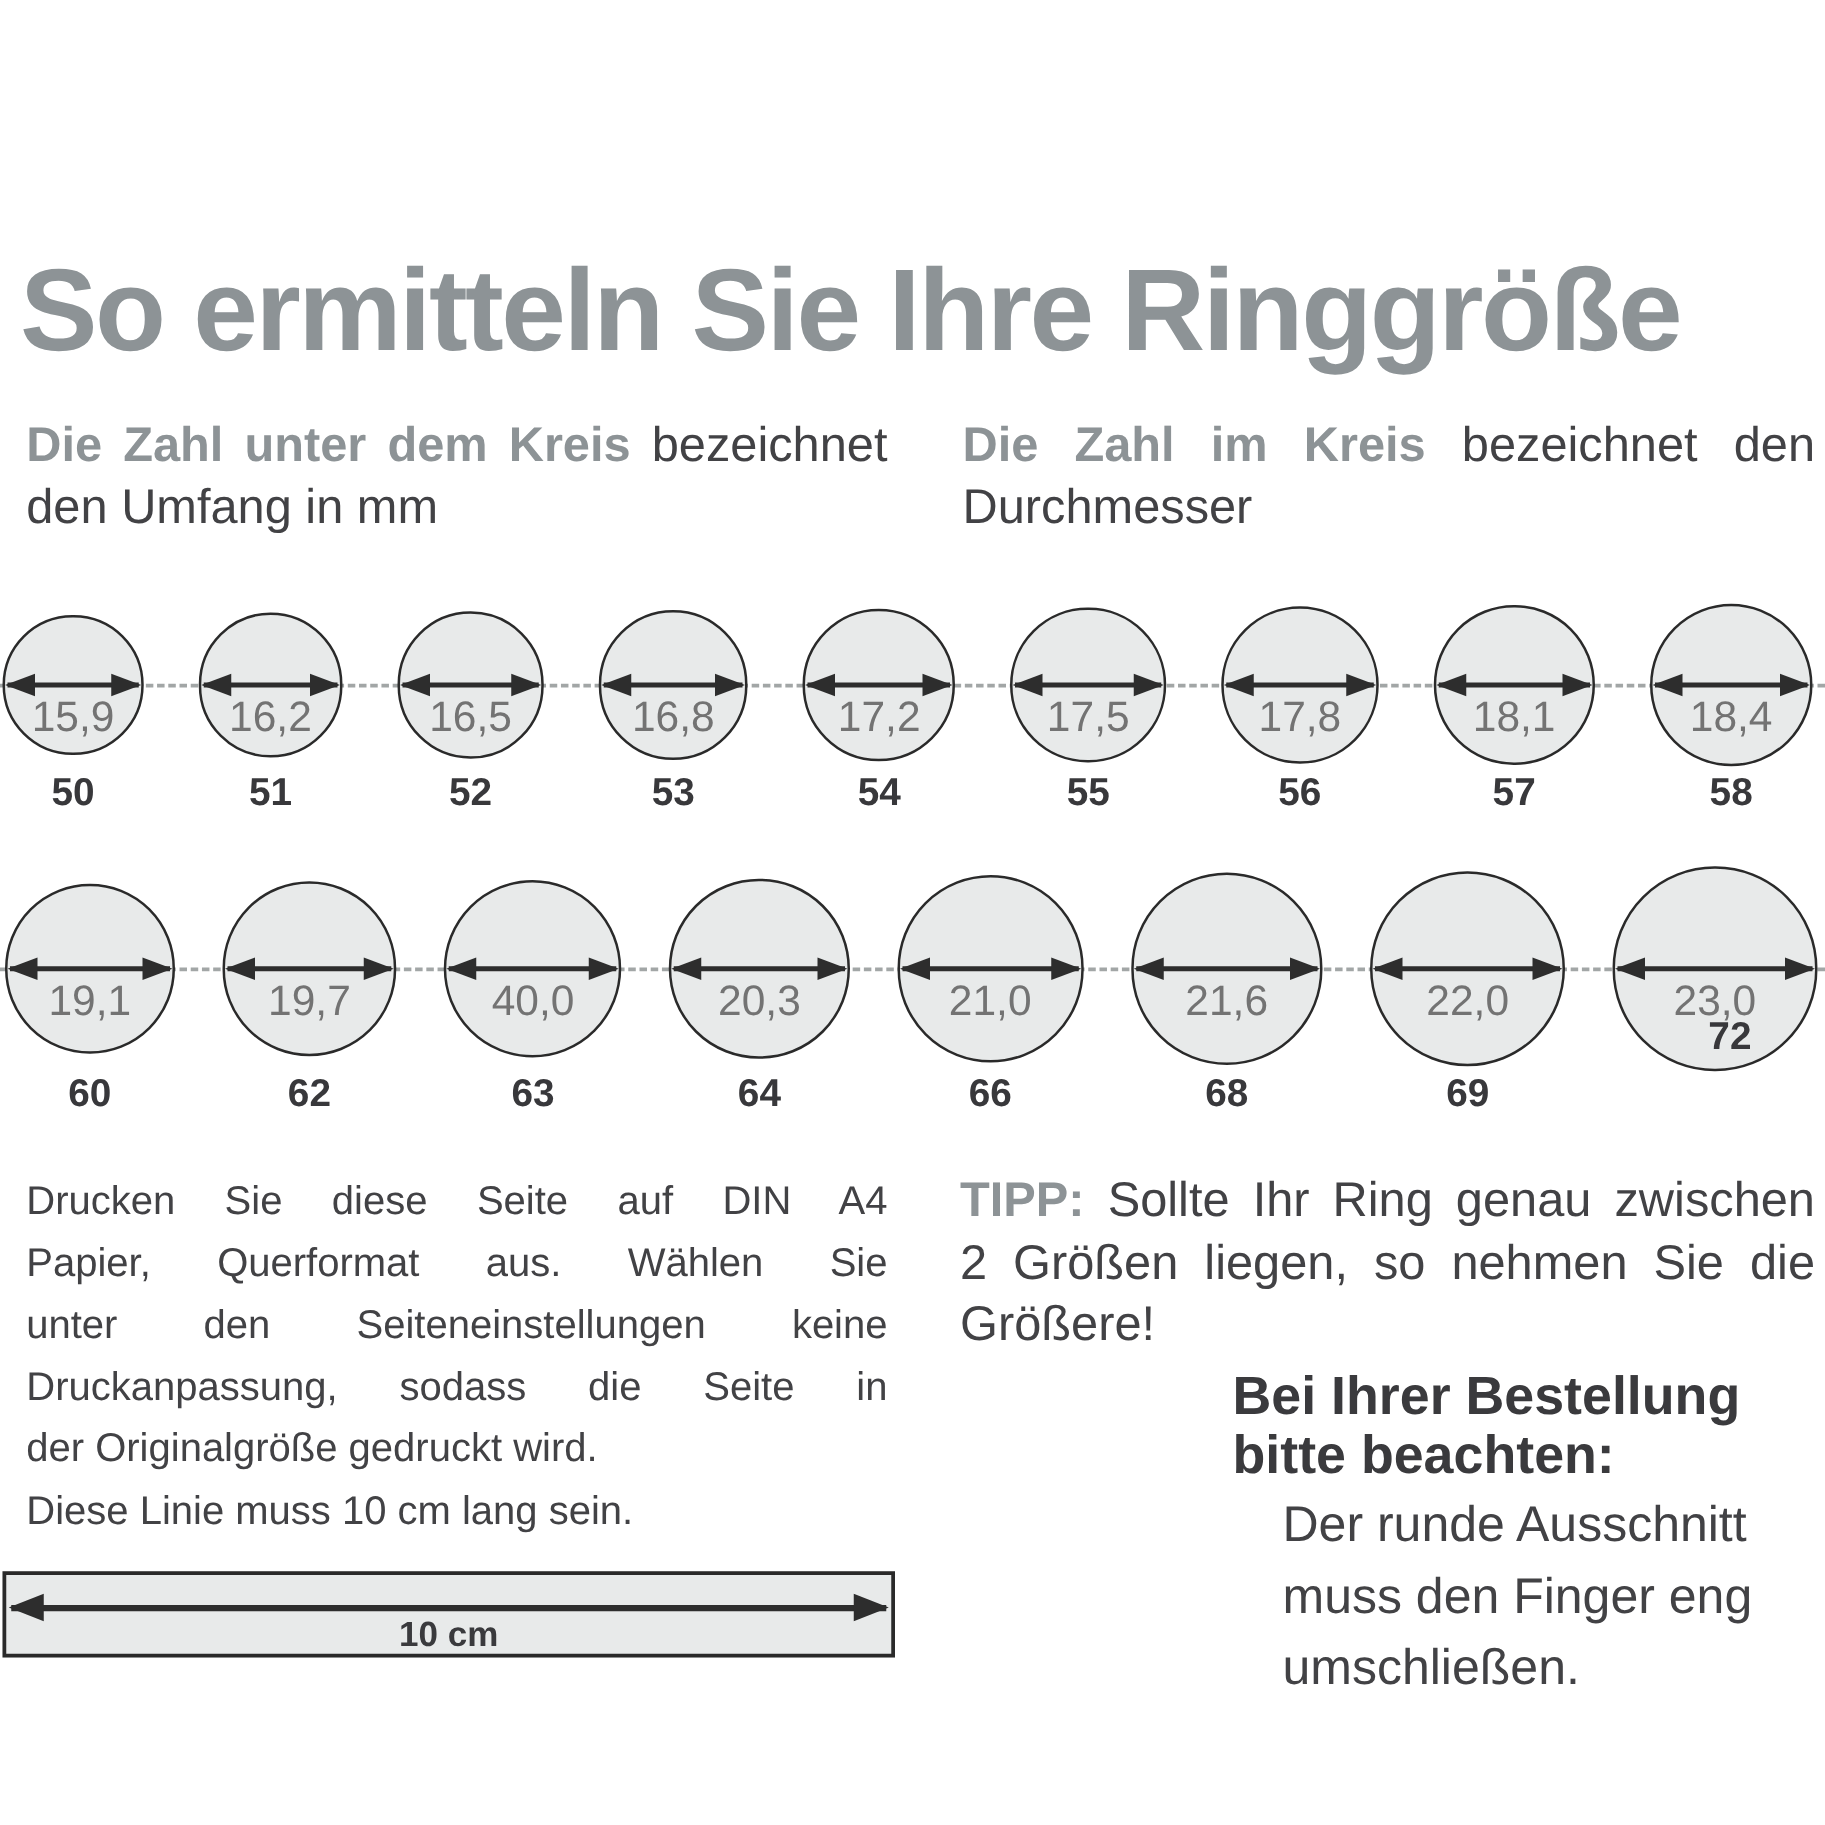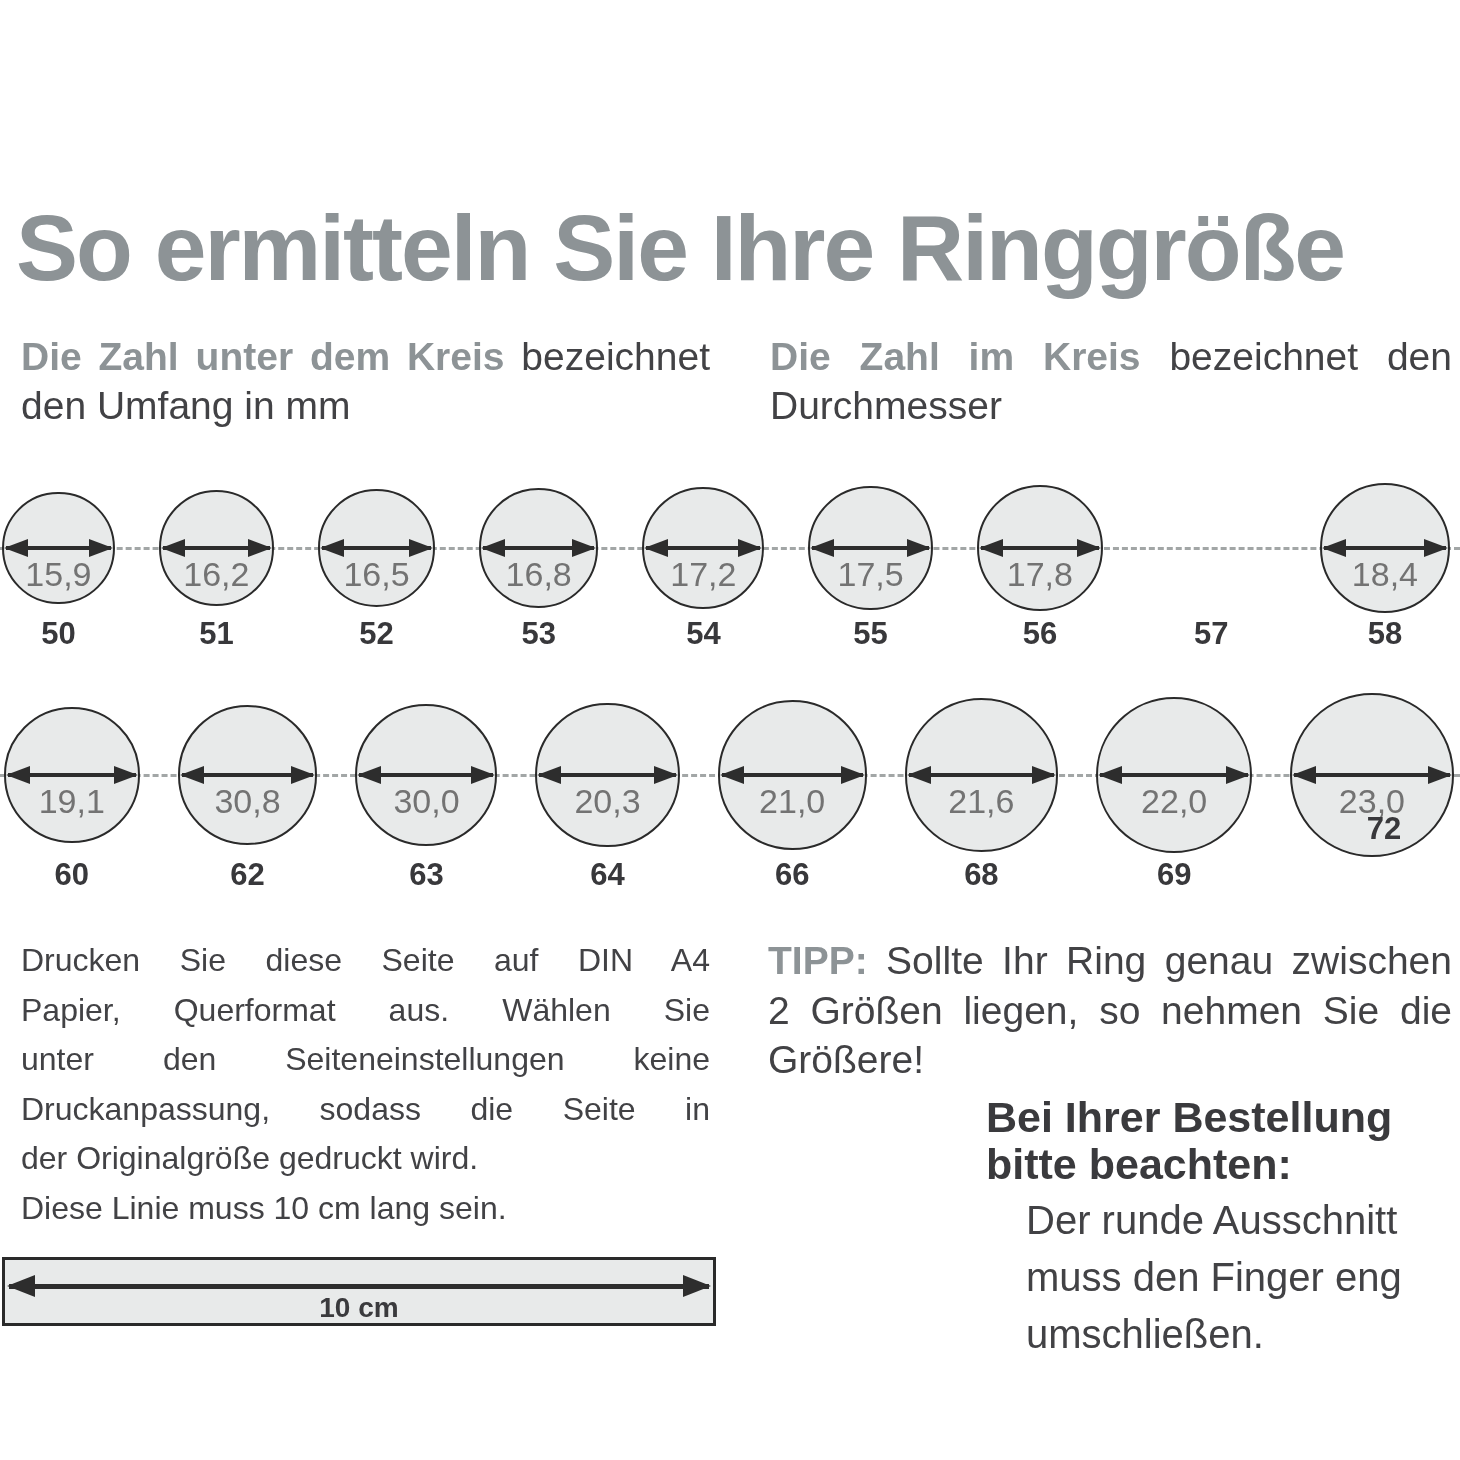"18,1" div.circle { html: none -> <div> <div></div> <div>18,1</div> </div> }
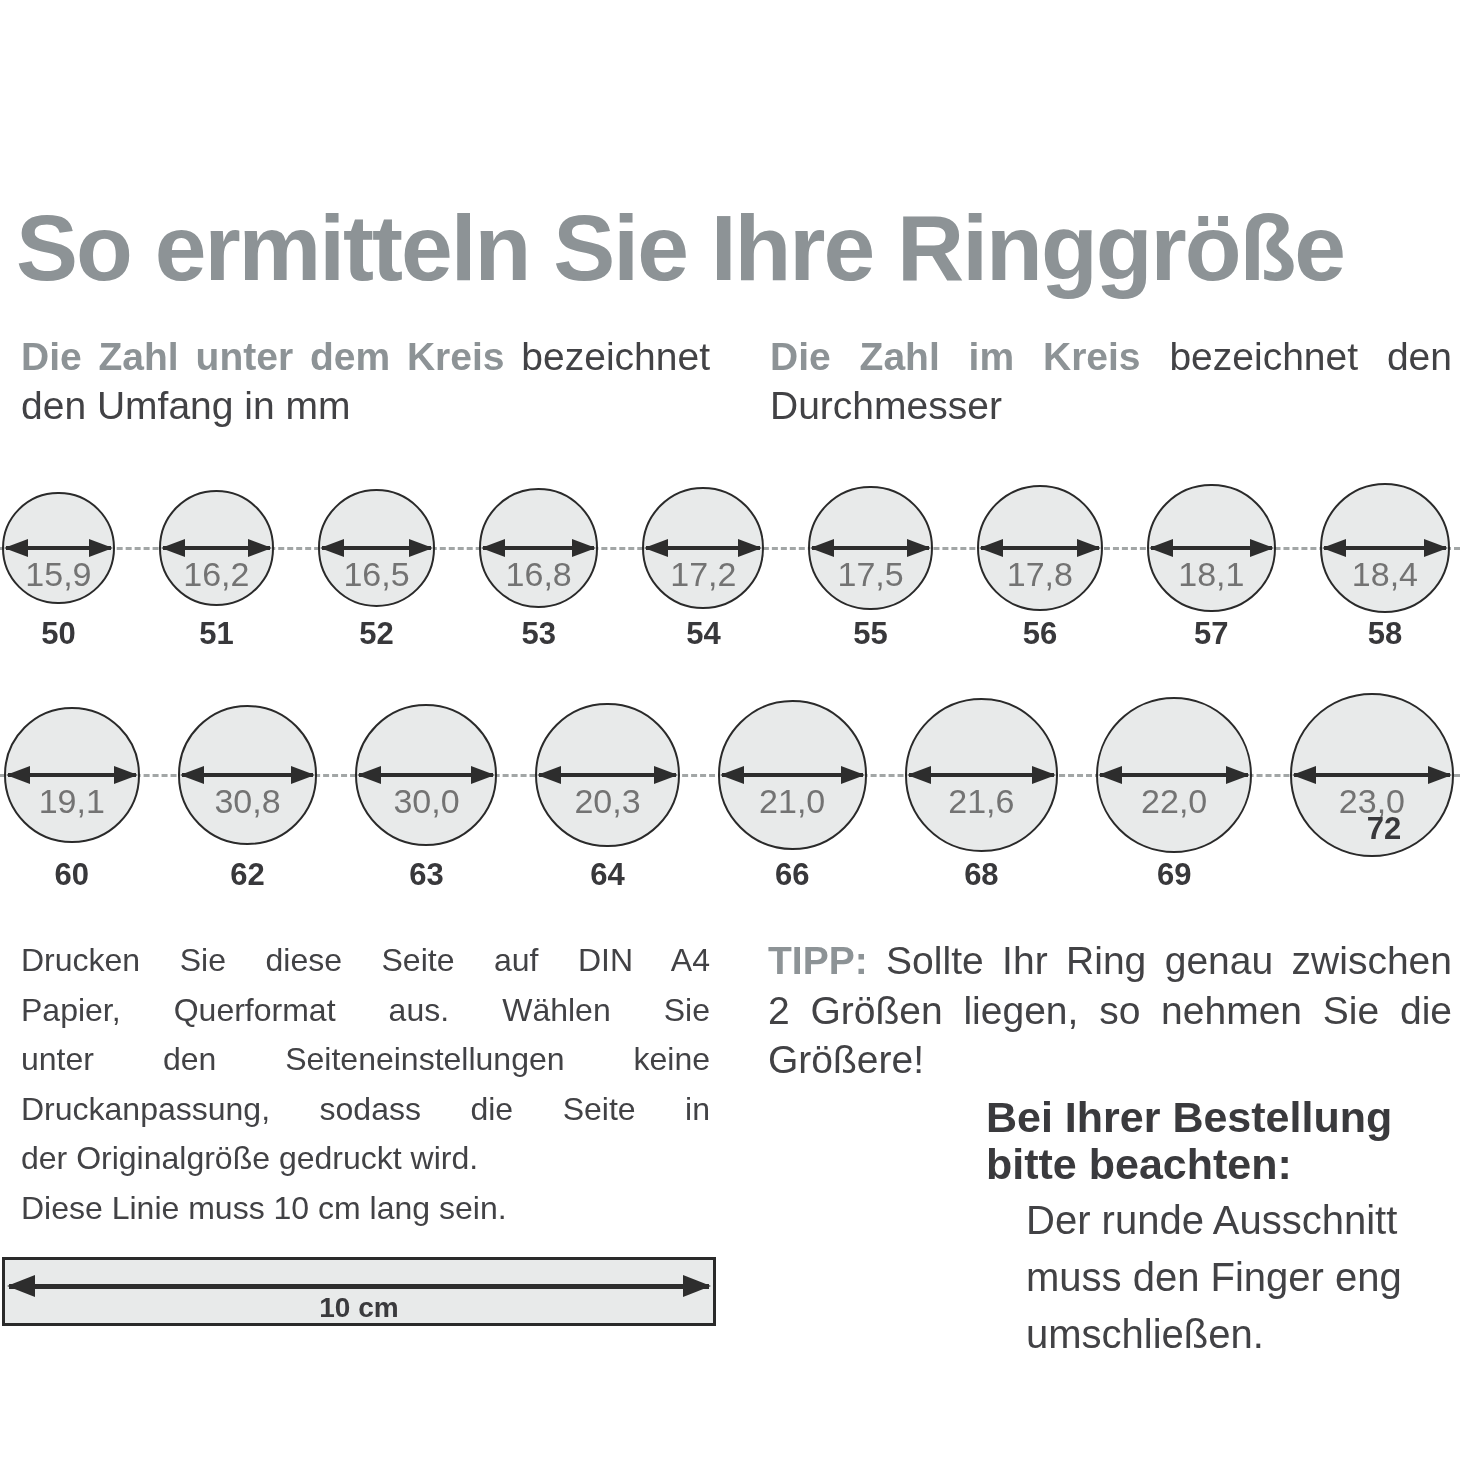"30,8" div.c-val { text: 30,8 -> 19,7 }
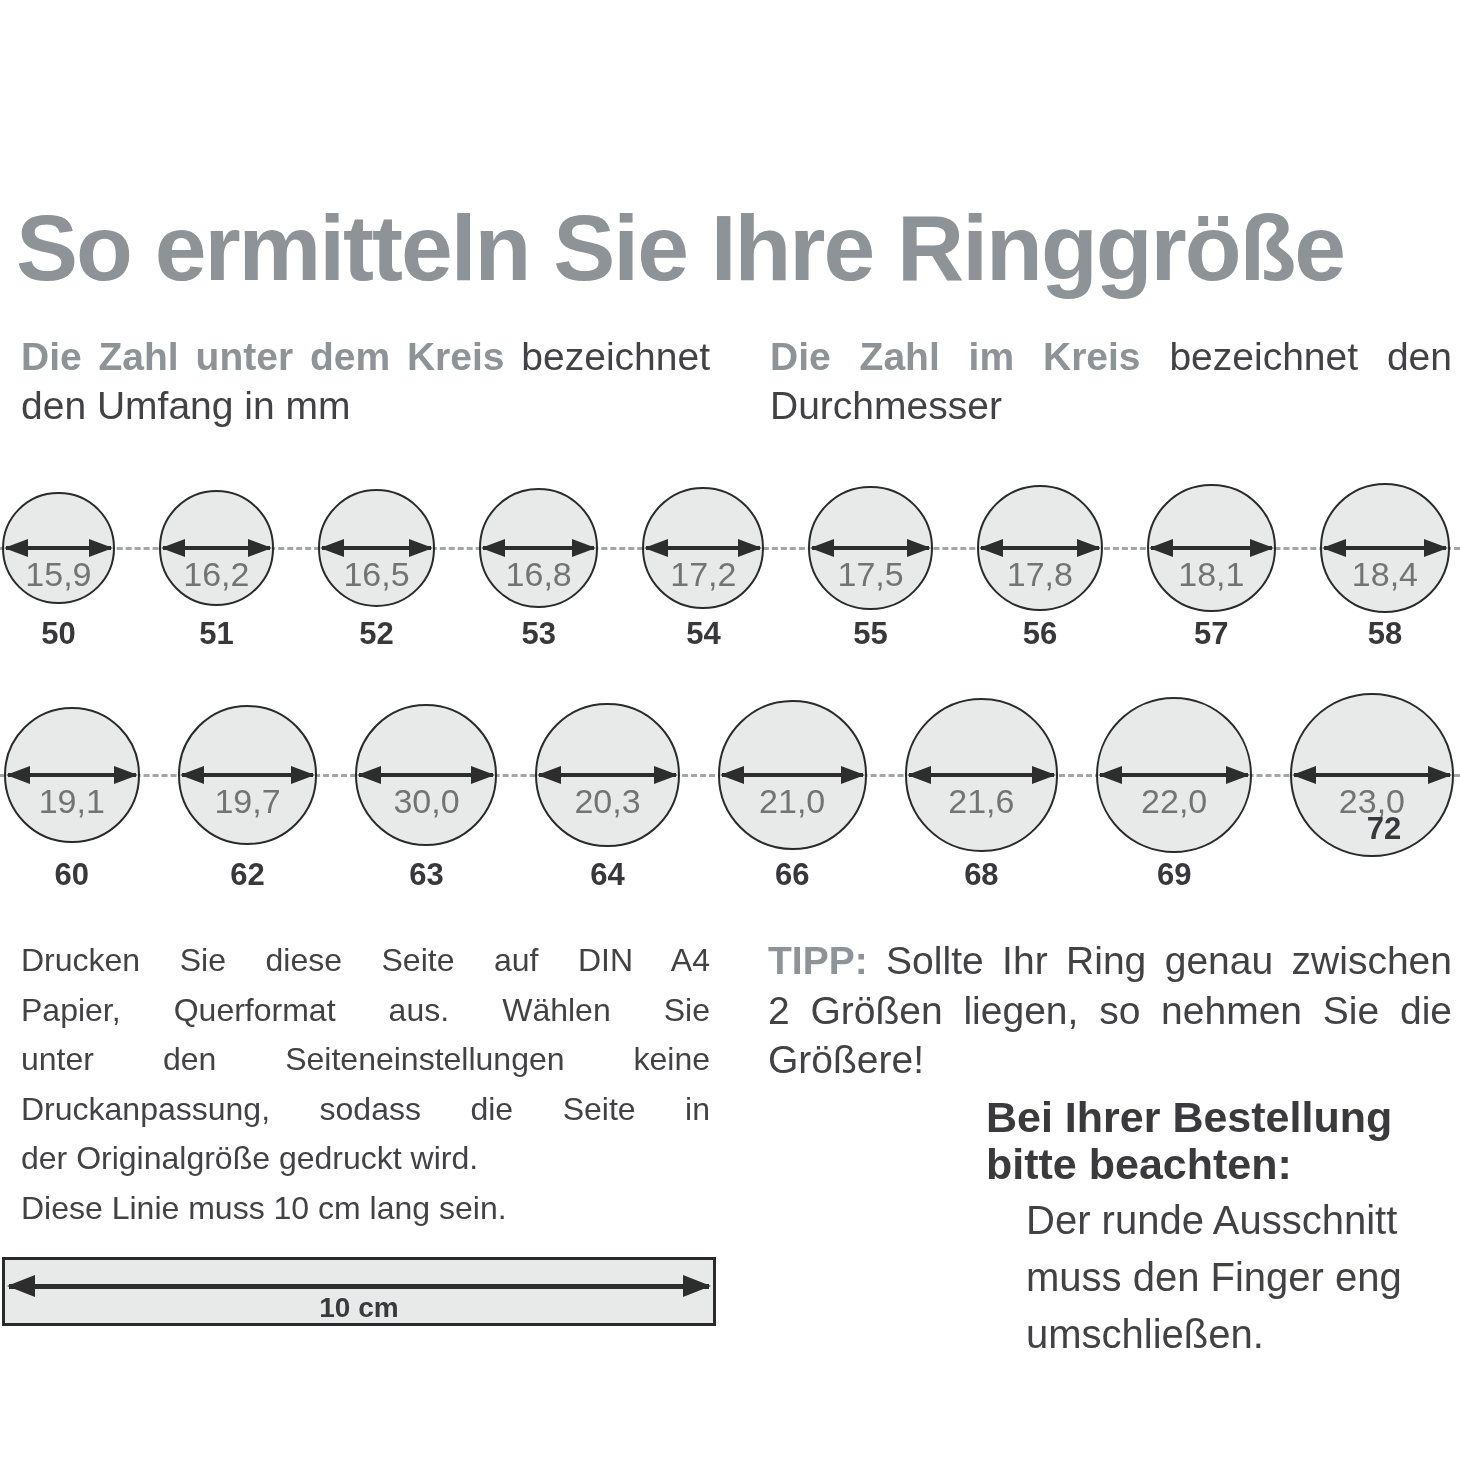"30,0" div.c-val { text: 30,0 -> 40,0 }
